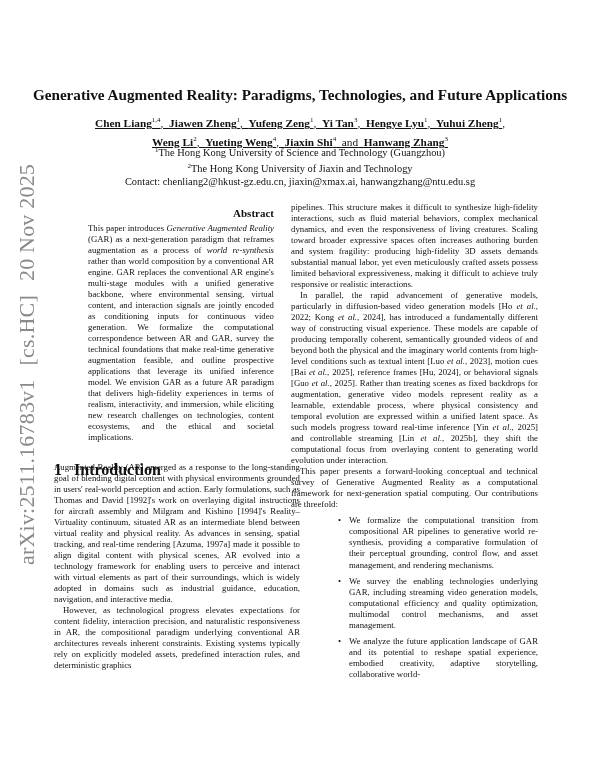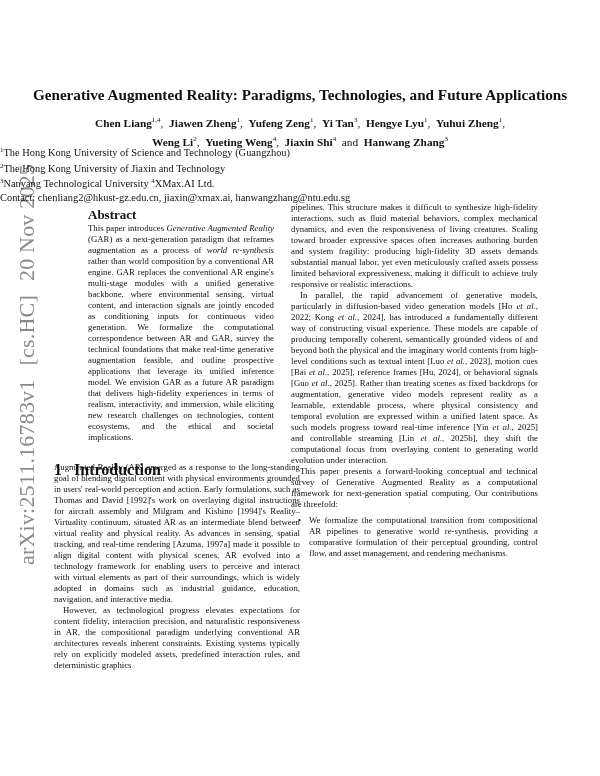"Chen Liang1,4, Jiawen Zheng1, Yufeng" .authors { text-decoration: none -> underline }
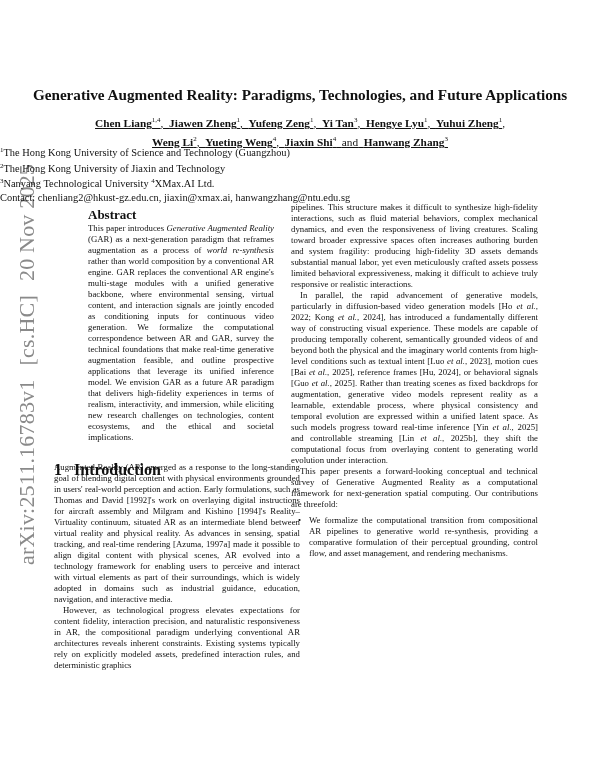"1The Hong Kong University of" .affil { text-align: left -> center }
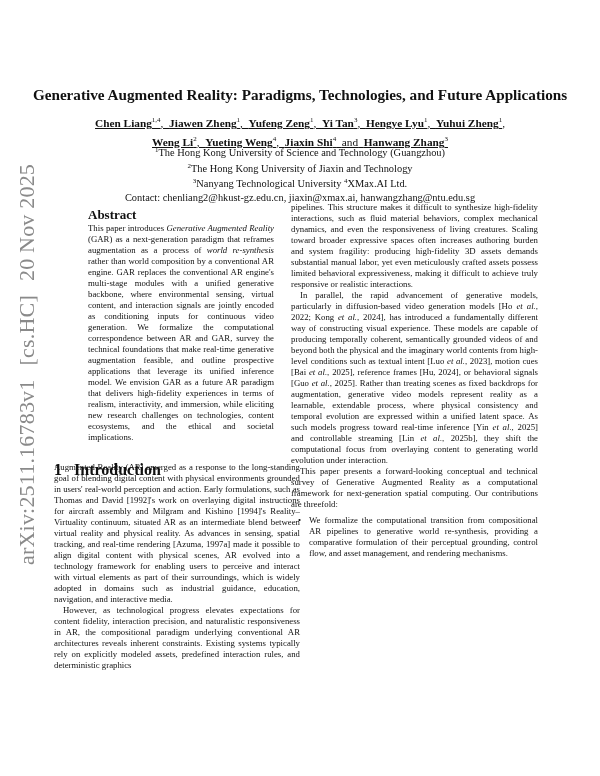"3Nanyang Technological University" div { html: <div><sup>3</sup><span>Nanyang Technological University </span><sup>4</sup><span>XMax.AI Ltd.</span></div> -> none }
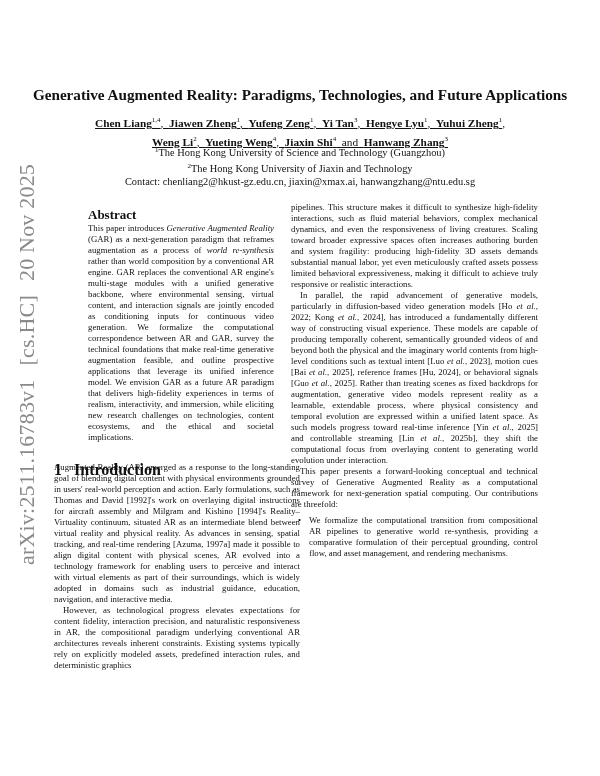"Abstract" .abs-head { font-size: 13px -> 11px; text-align: left -> right }
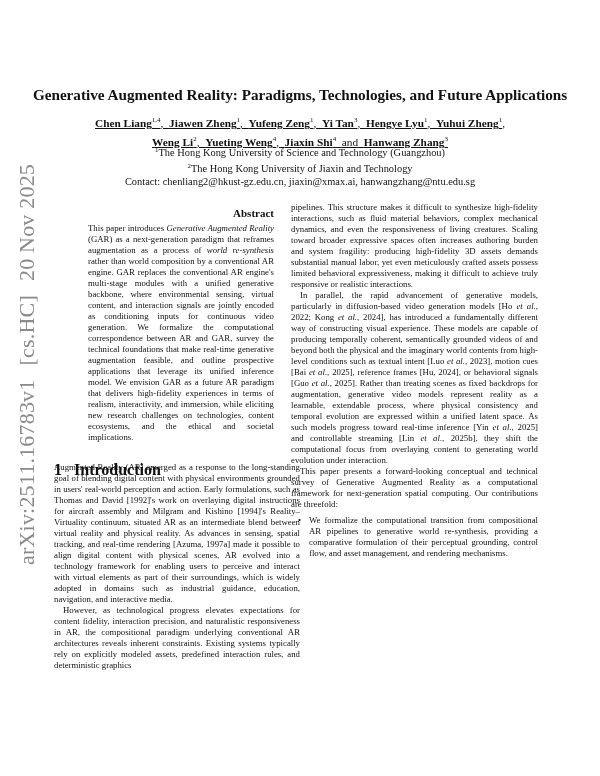"We formalize the computational" .right li { margin-left: none -> 40px }
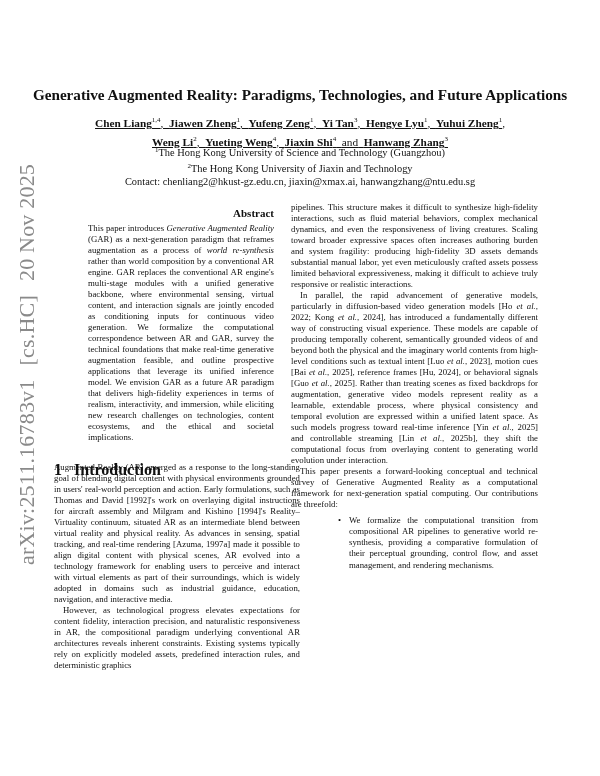"We survey the enabling technologies" li { html: none -> <li>We survey the enabling technologies underlying GAR, including streaming video generation models, computational efficiency and quality optimization, multimodal control mechanisms, and asset management.</li> }
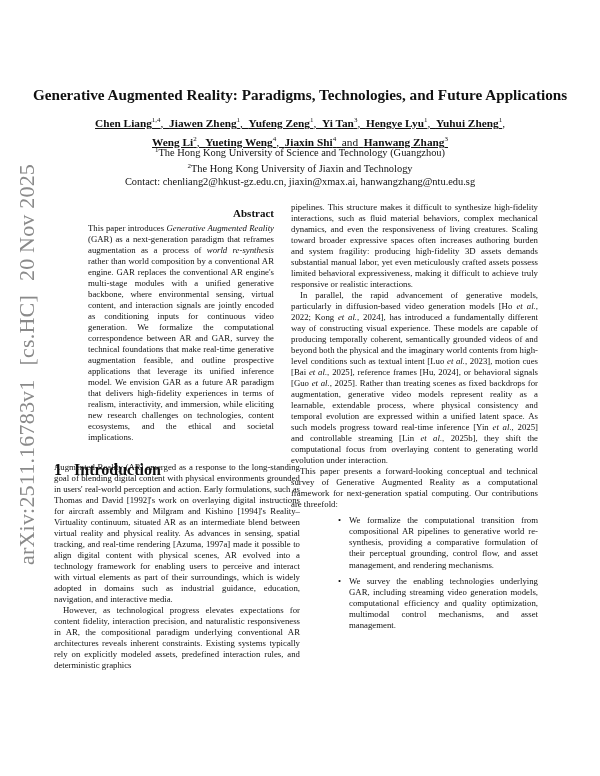"We analyze the future application" li { html: none -> <li>We analyze the future application landscape of GAR and its potential to reshape spatial experience, embodied creativity, adaptive storytelling, collaborative world-</li> }
